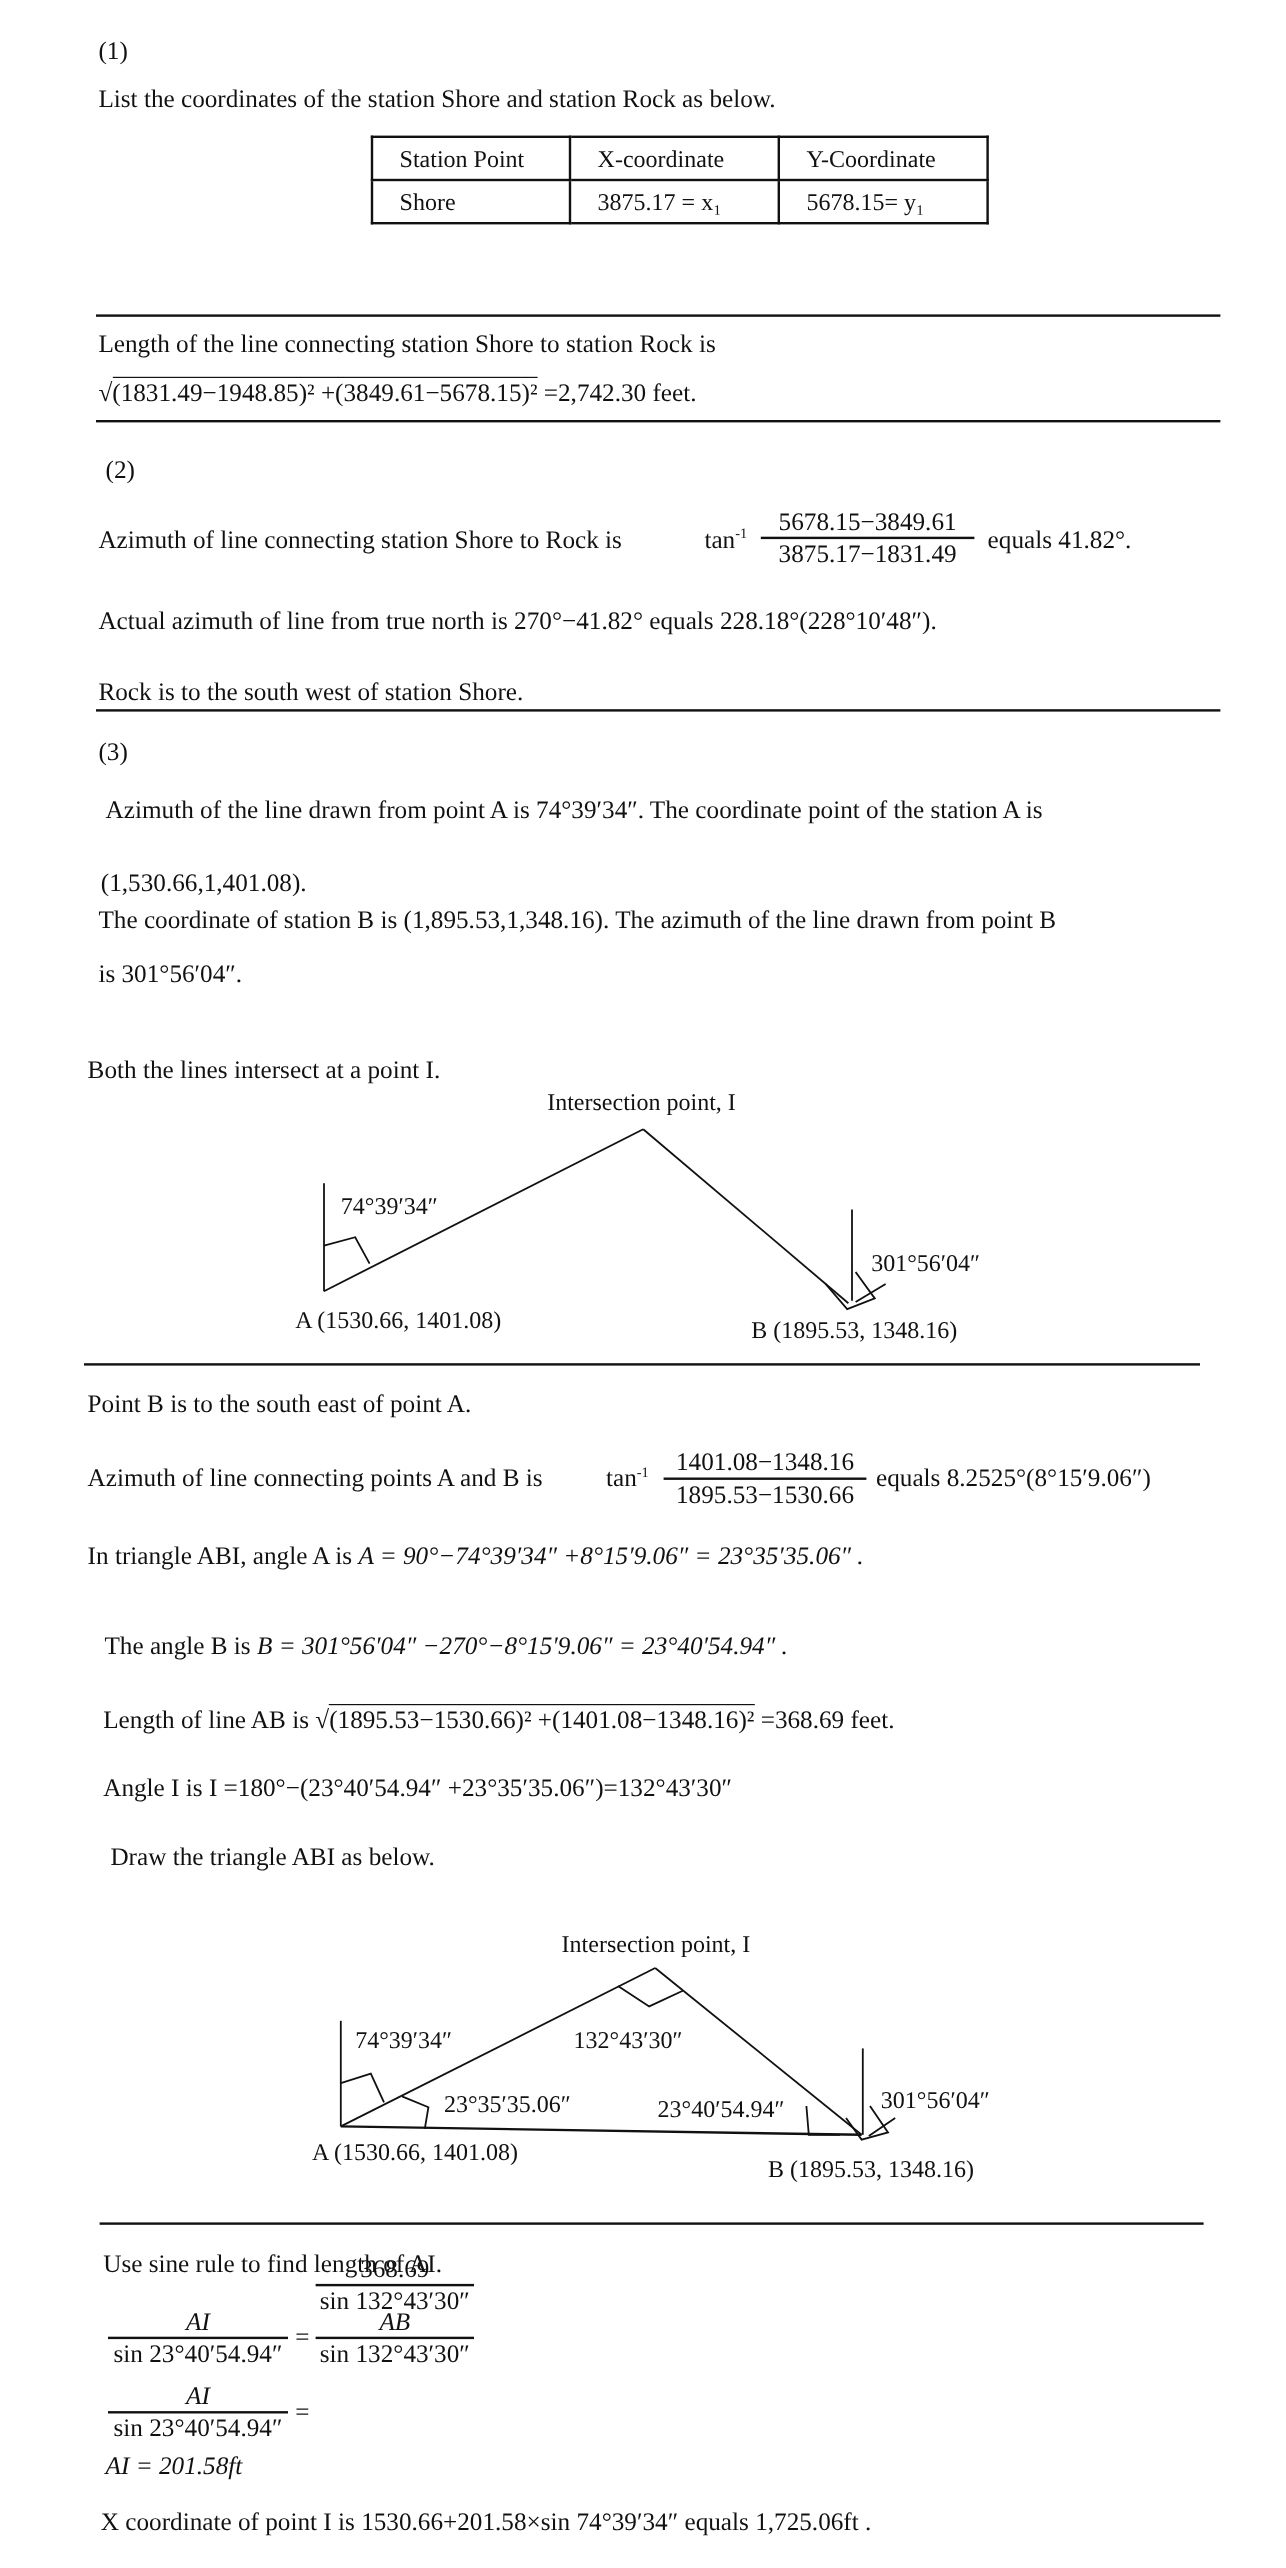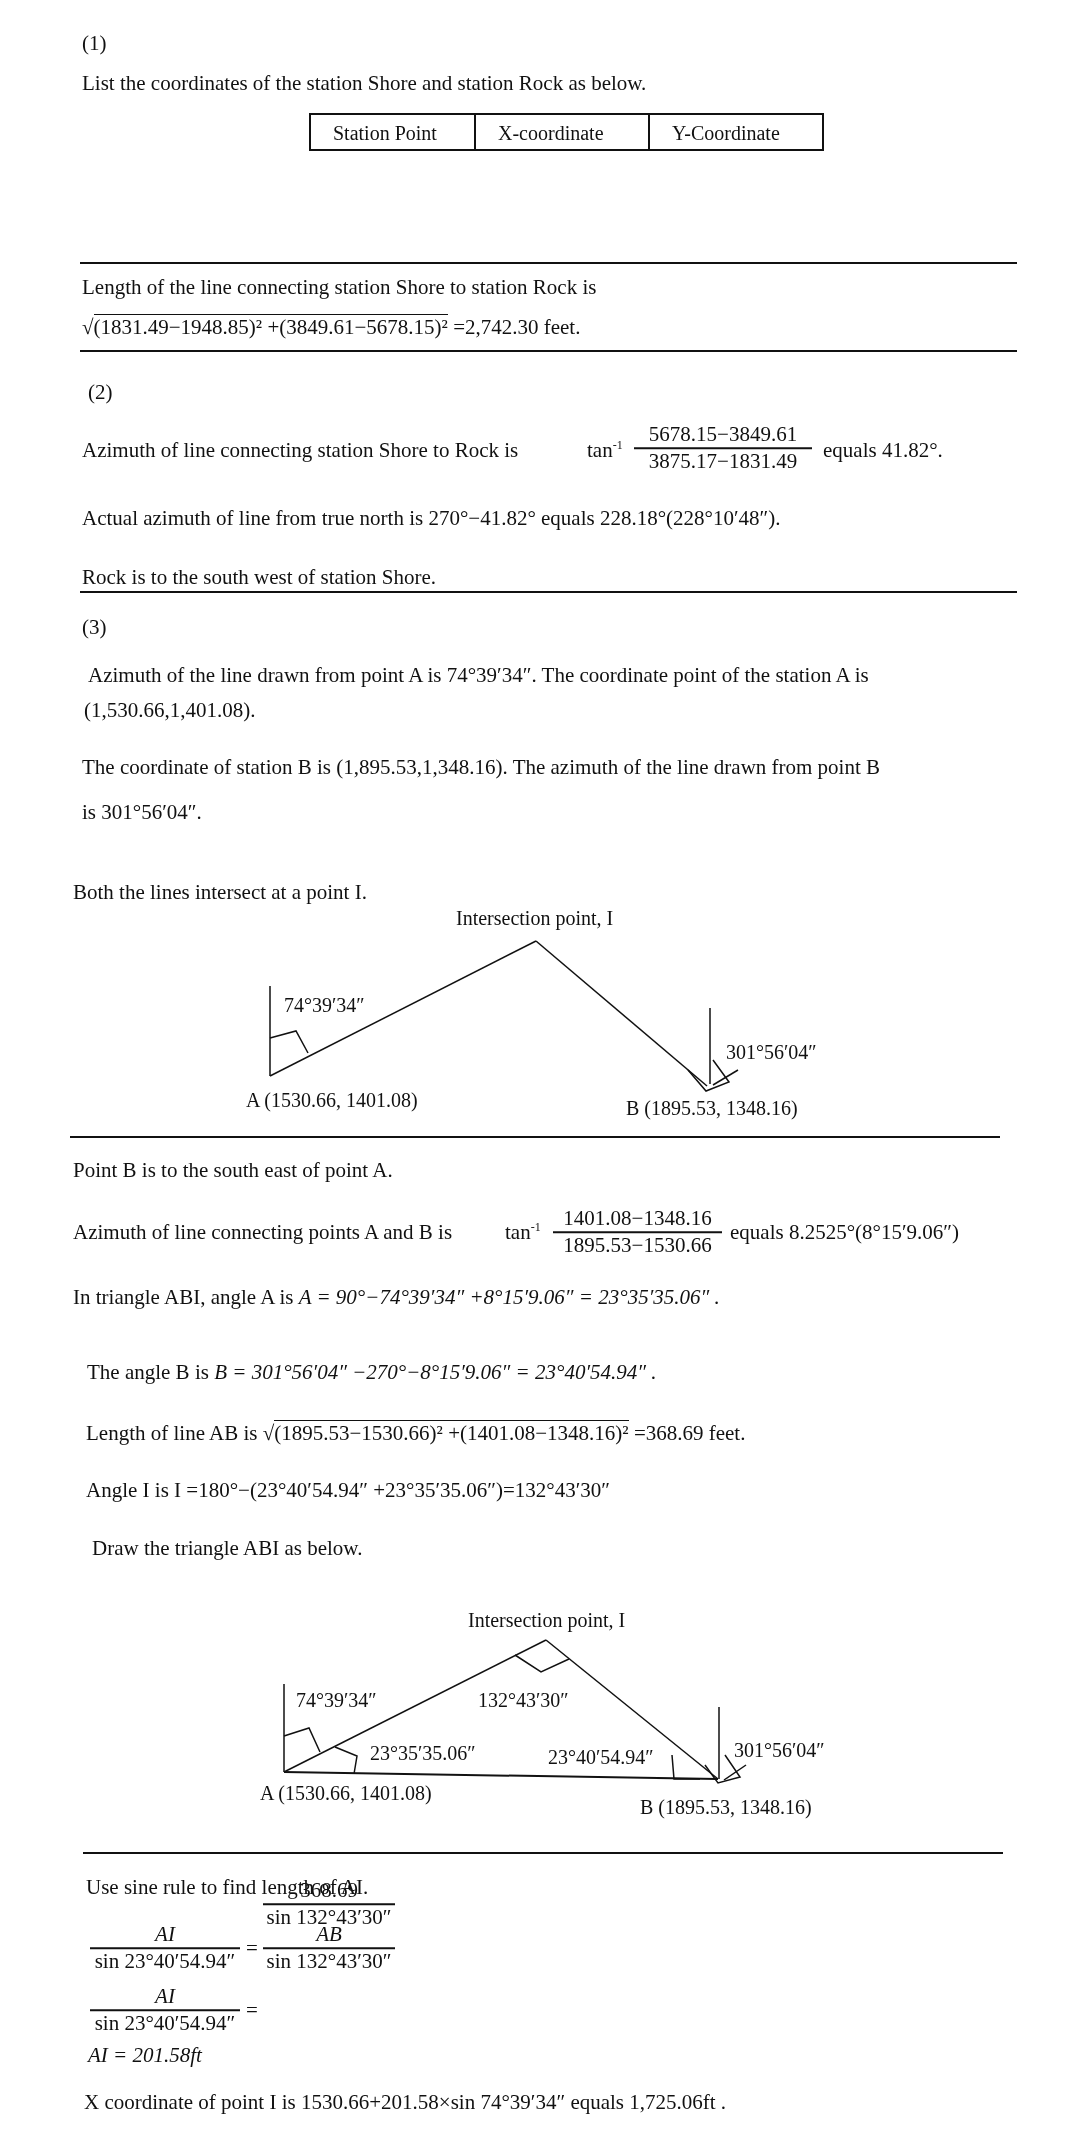"Shore" tr { html: none -> <tr> <td>Shore</td> <td>3875.17 = x₁</td> <td>5678.15= y₁</td> </tr> }
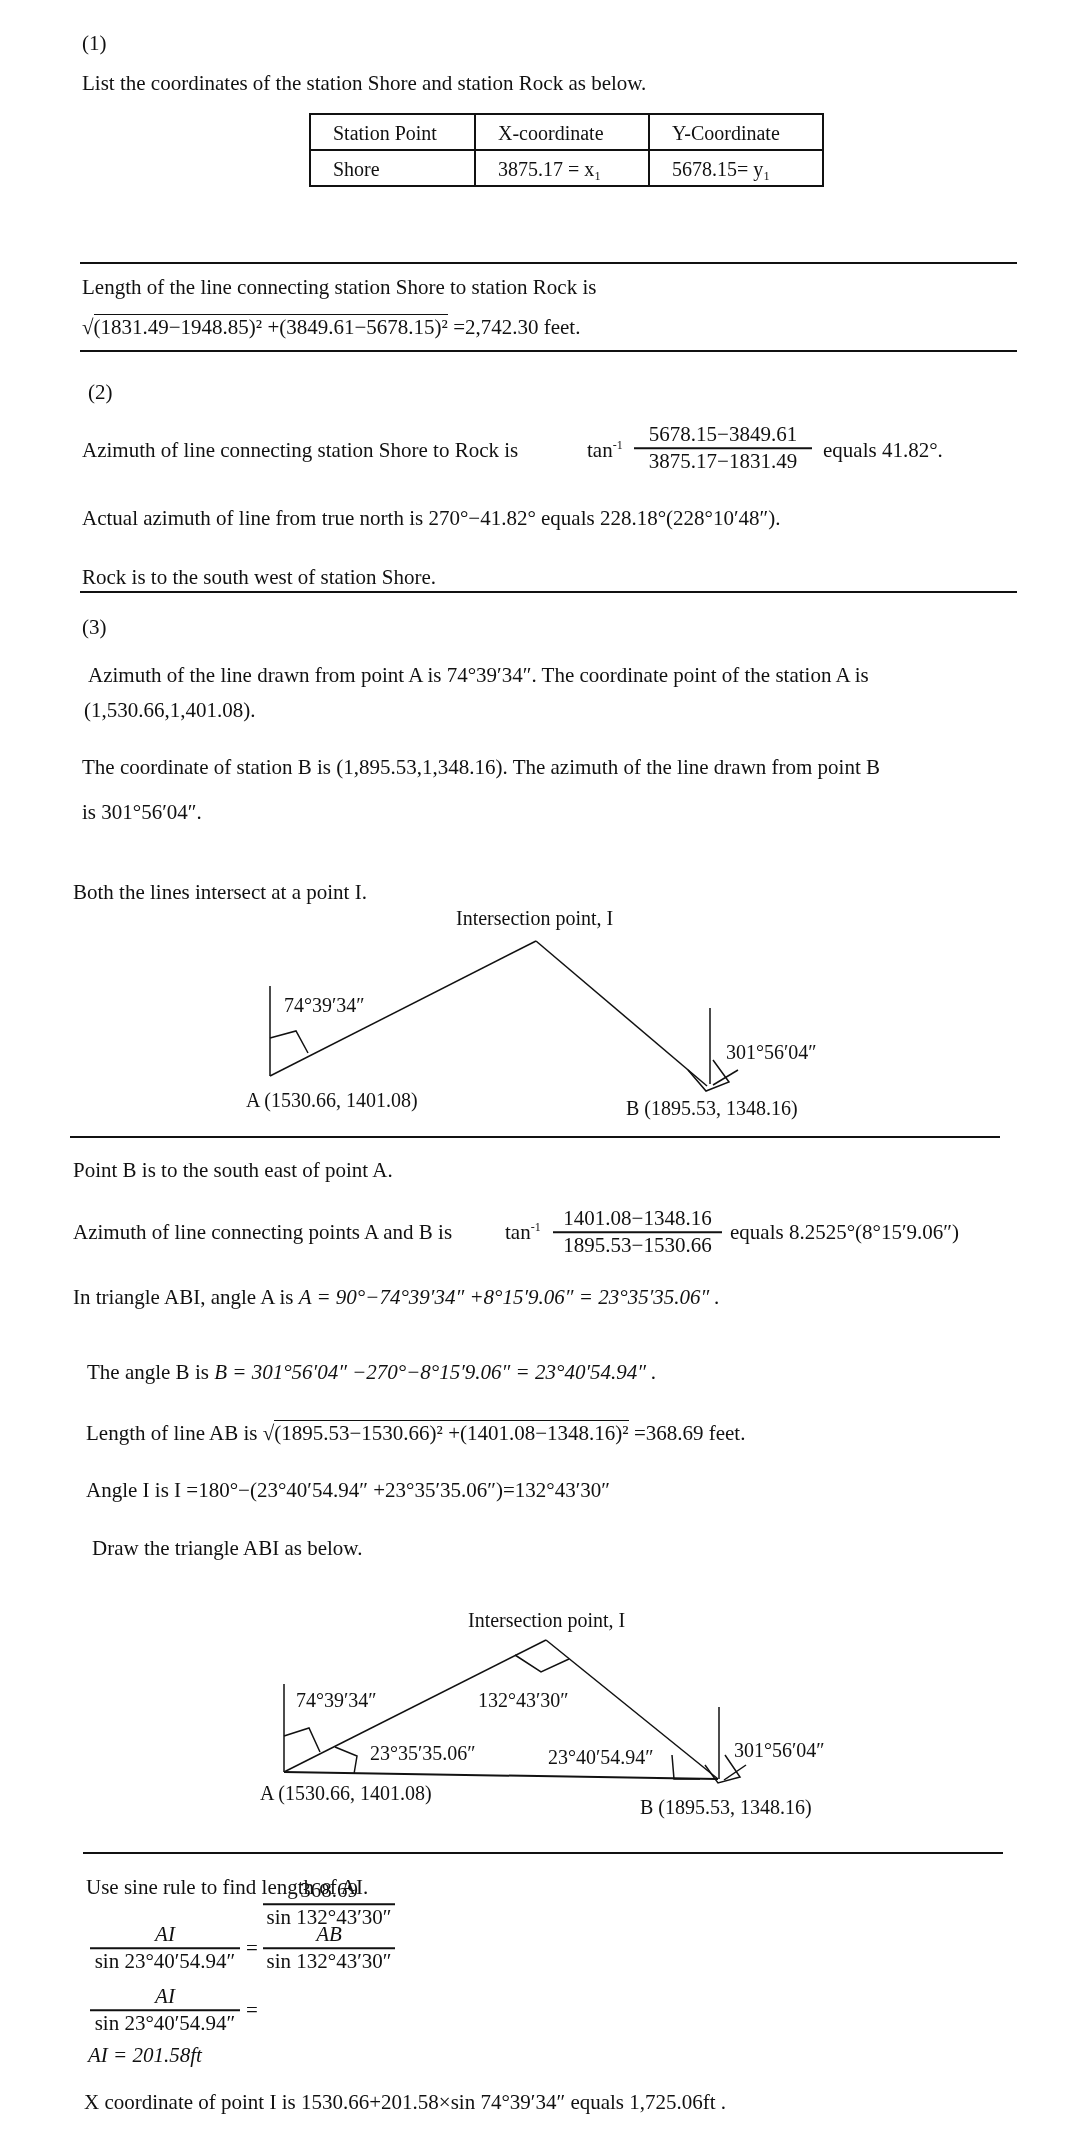"(1,530.66,1,401.08)." div.t { top: 710px -> 736px }
